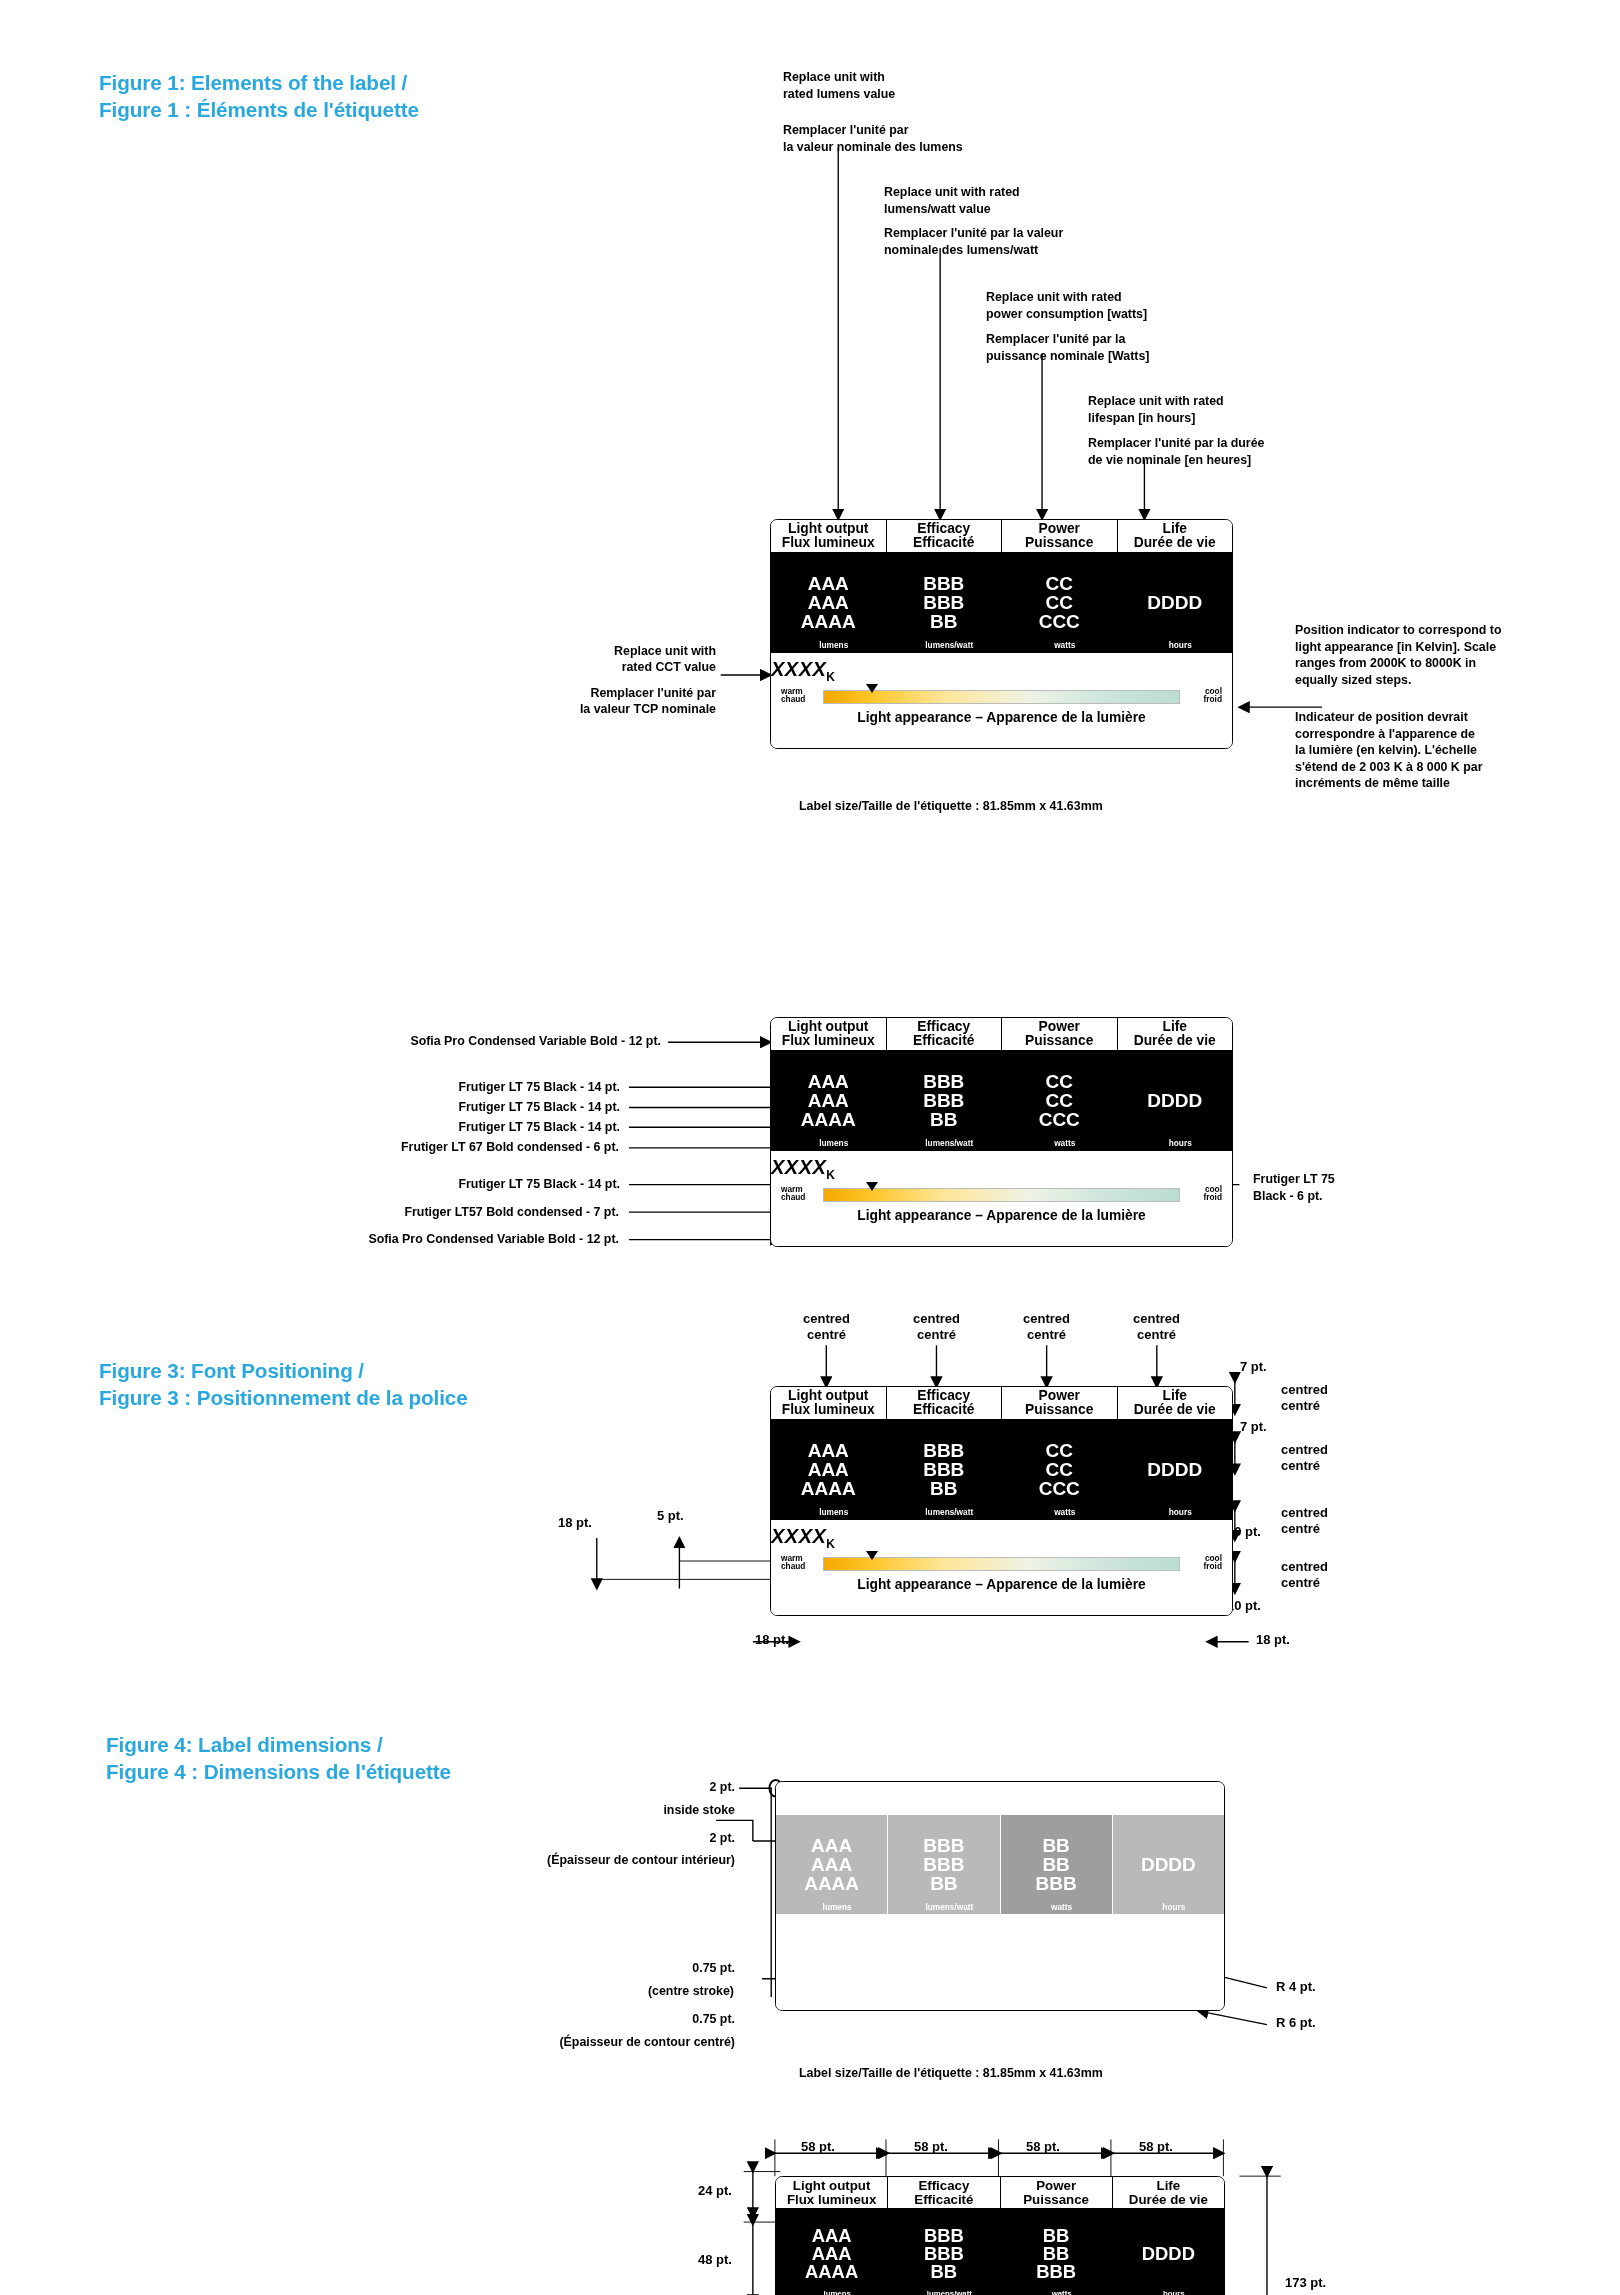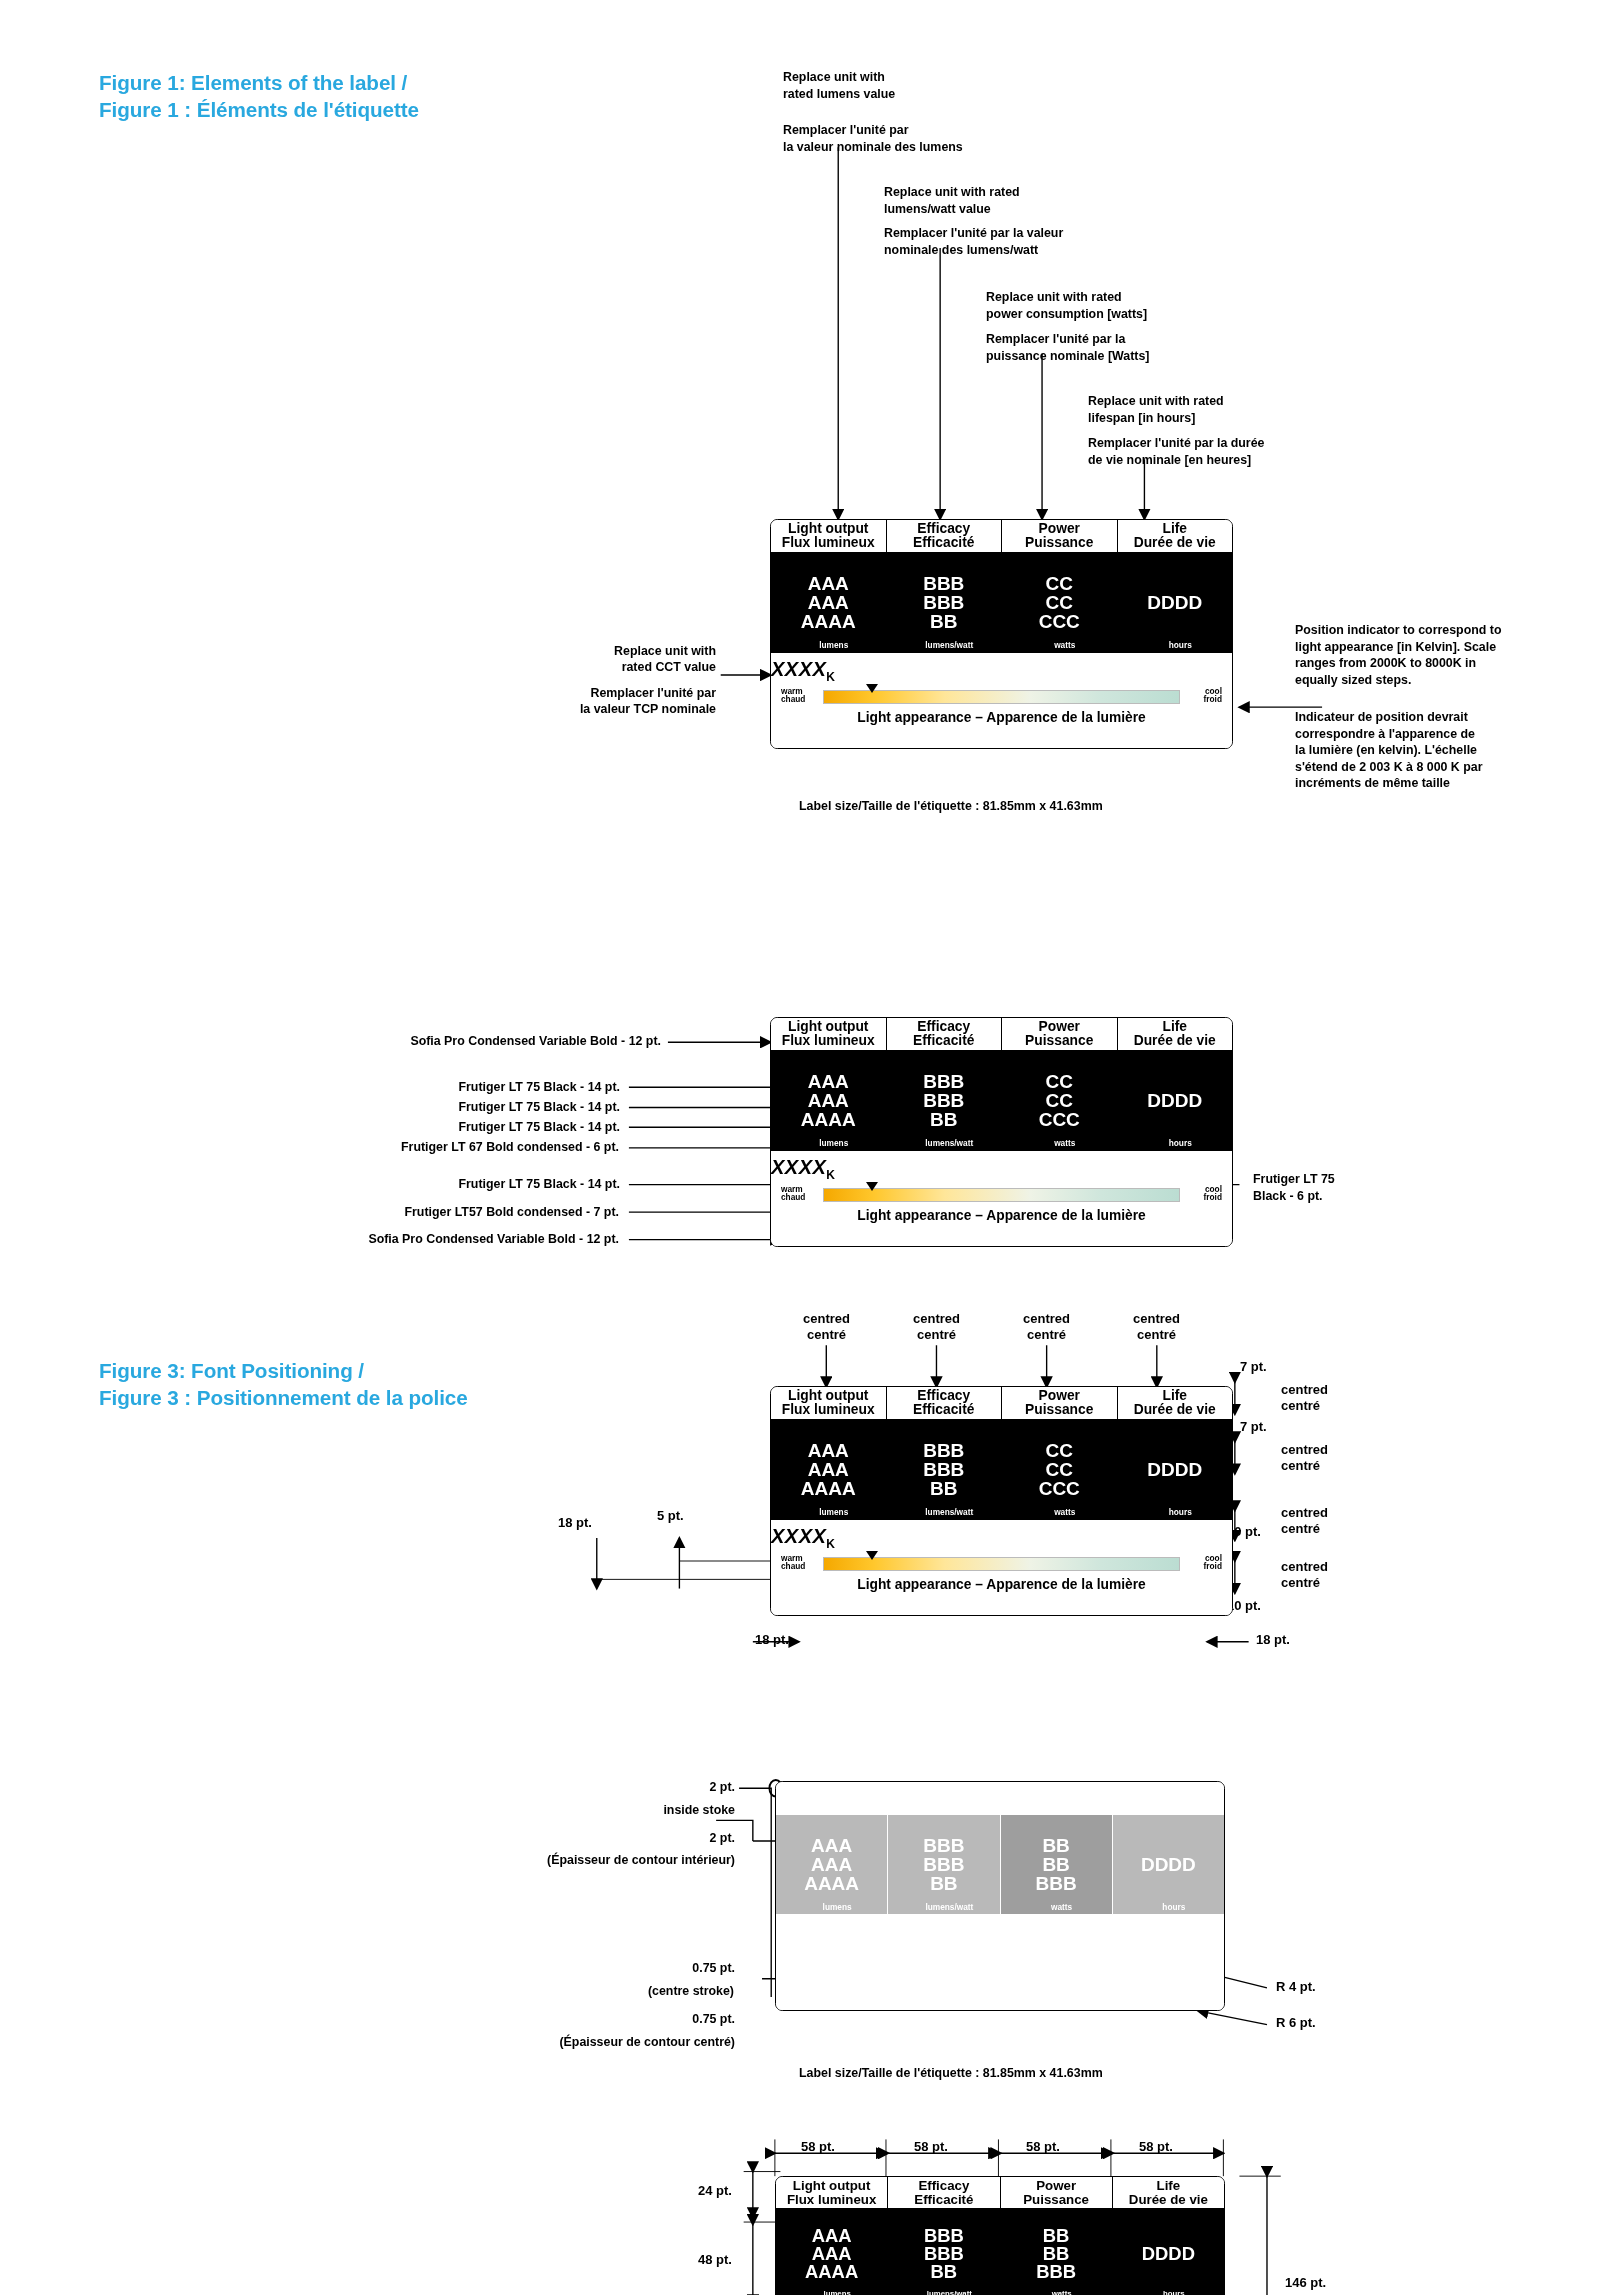"Figure 4: Label dimensions /" div.fig-title { html: none -> <div>Figure 4: Label dimensions / Figure 4 : Dimensions de l'étiquette</div> }
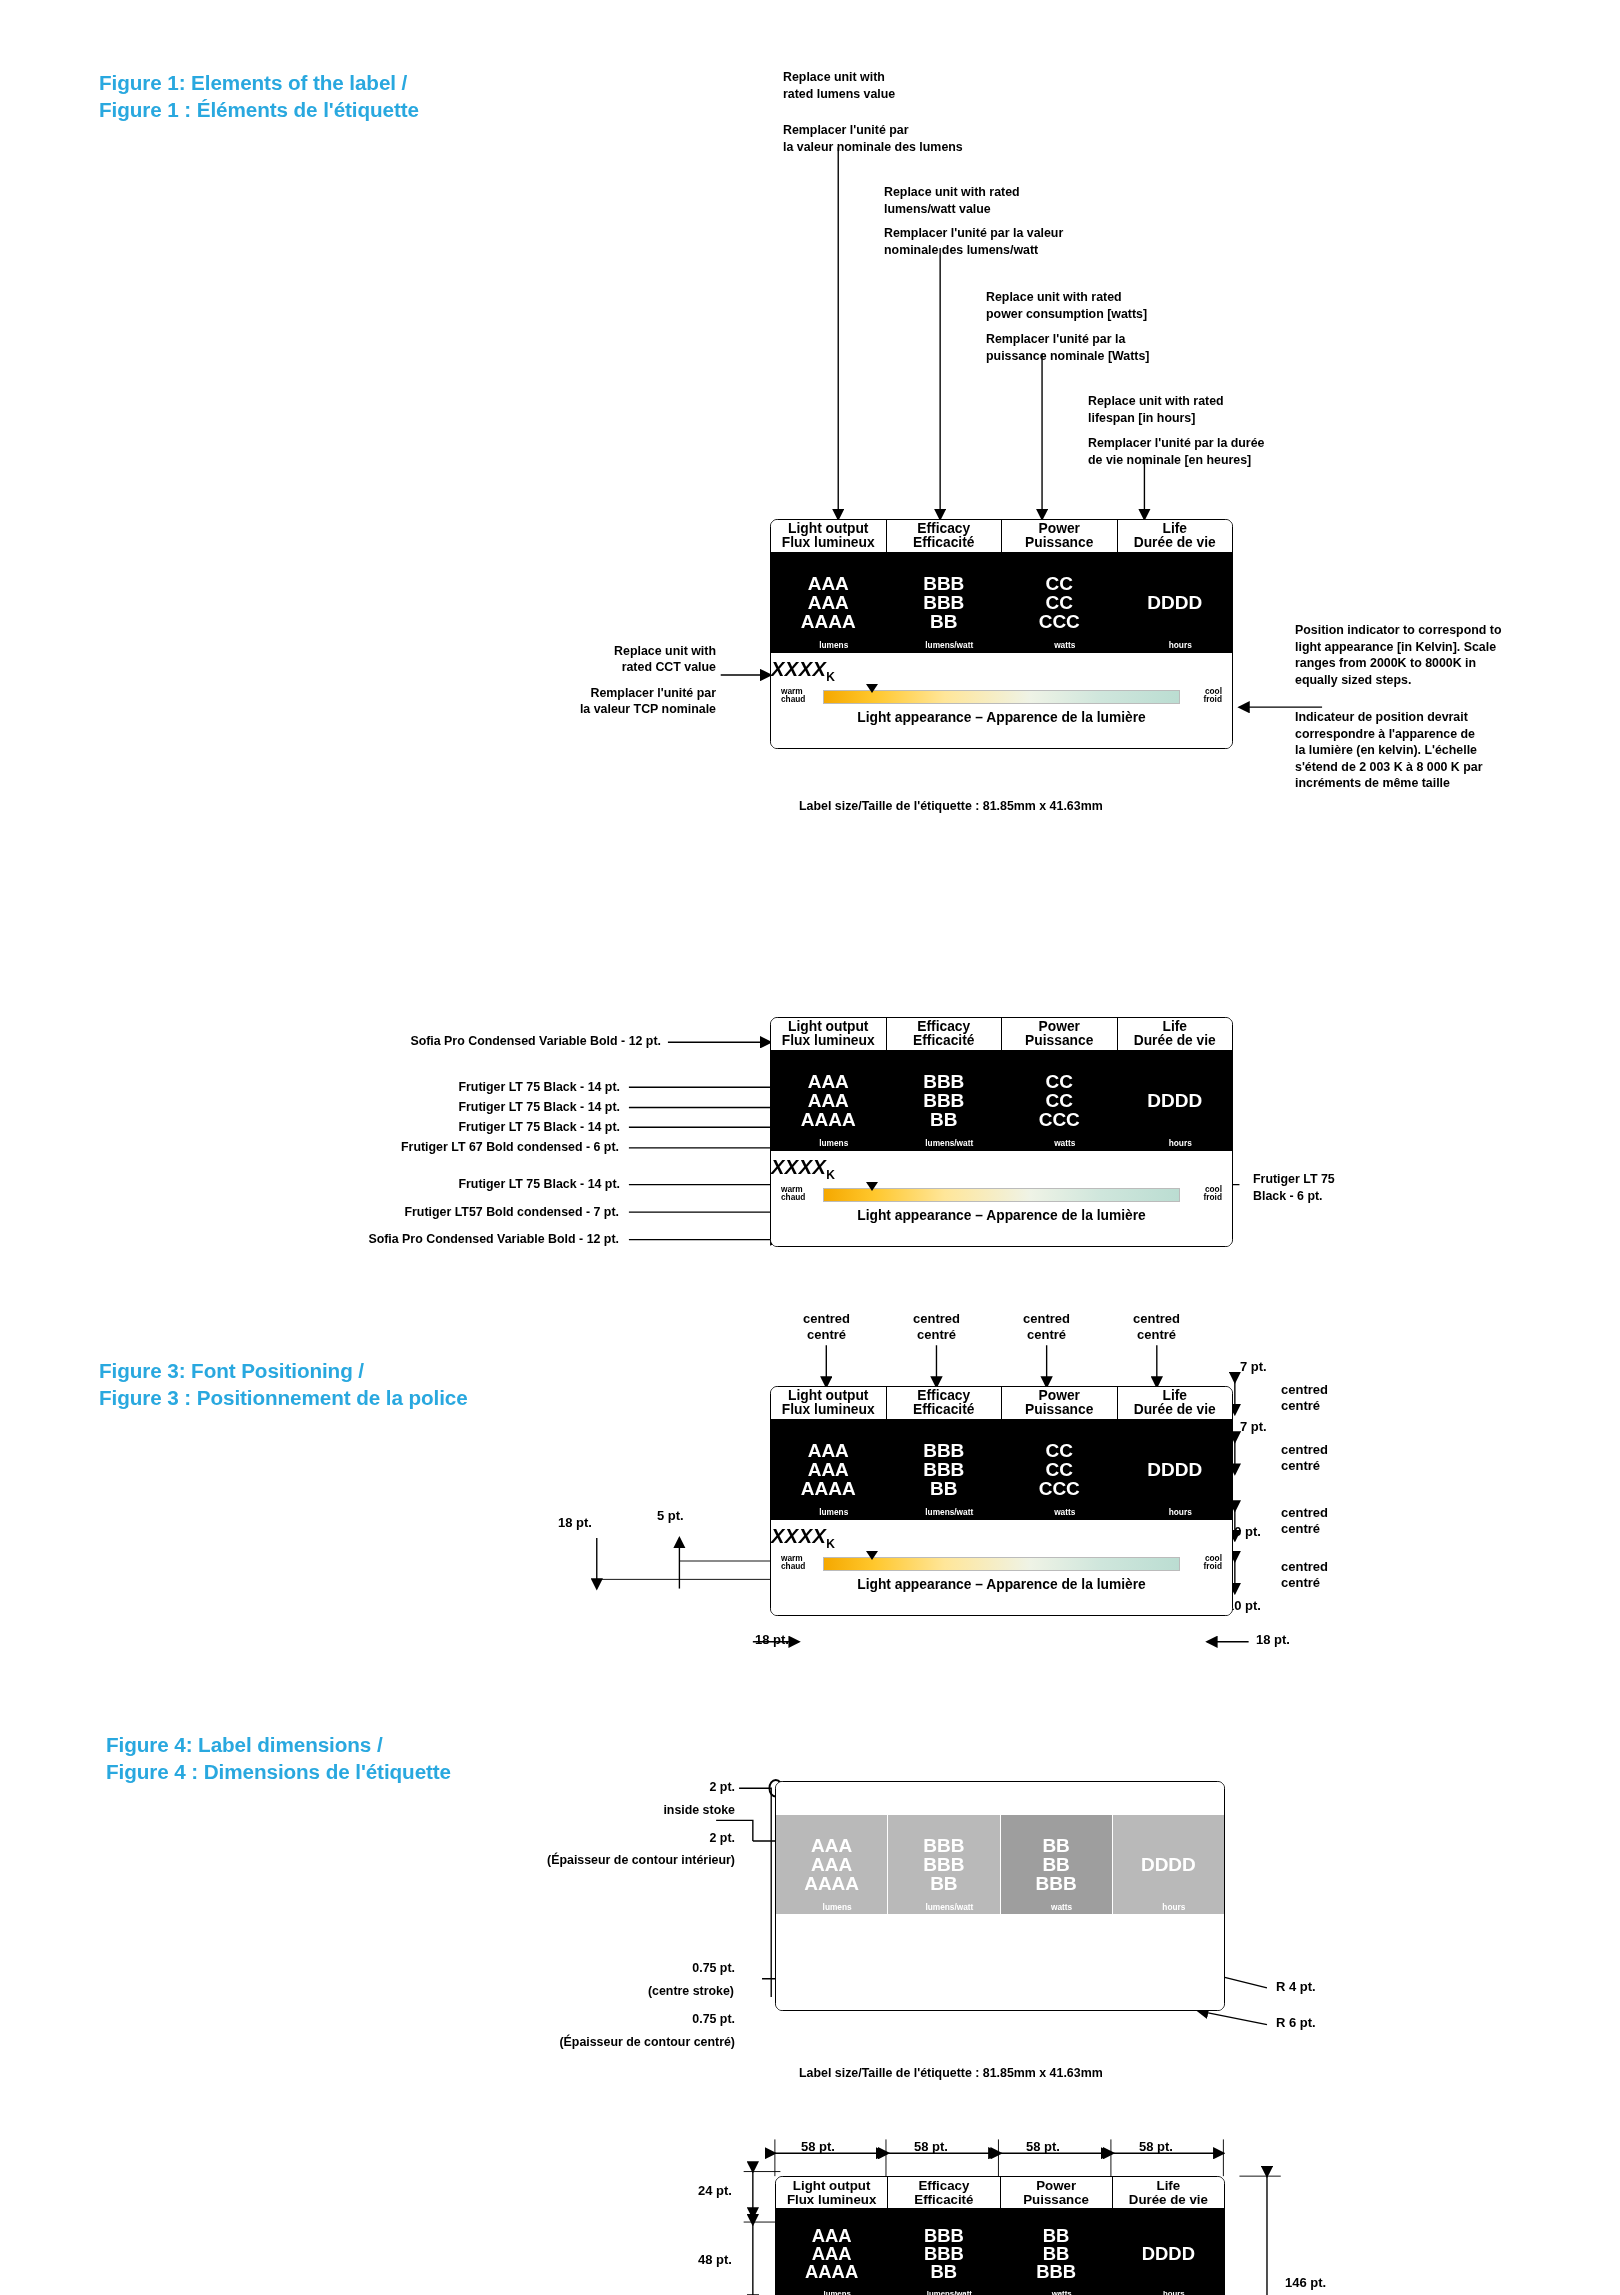"146 pt." div.dim-label { text: 146 -> 173 }
